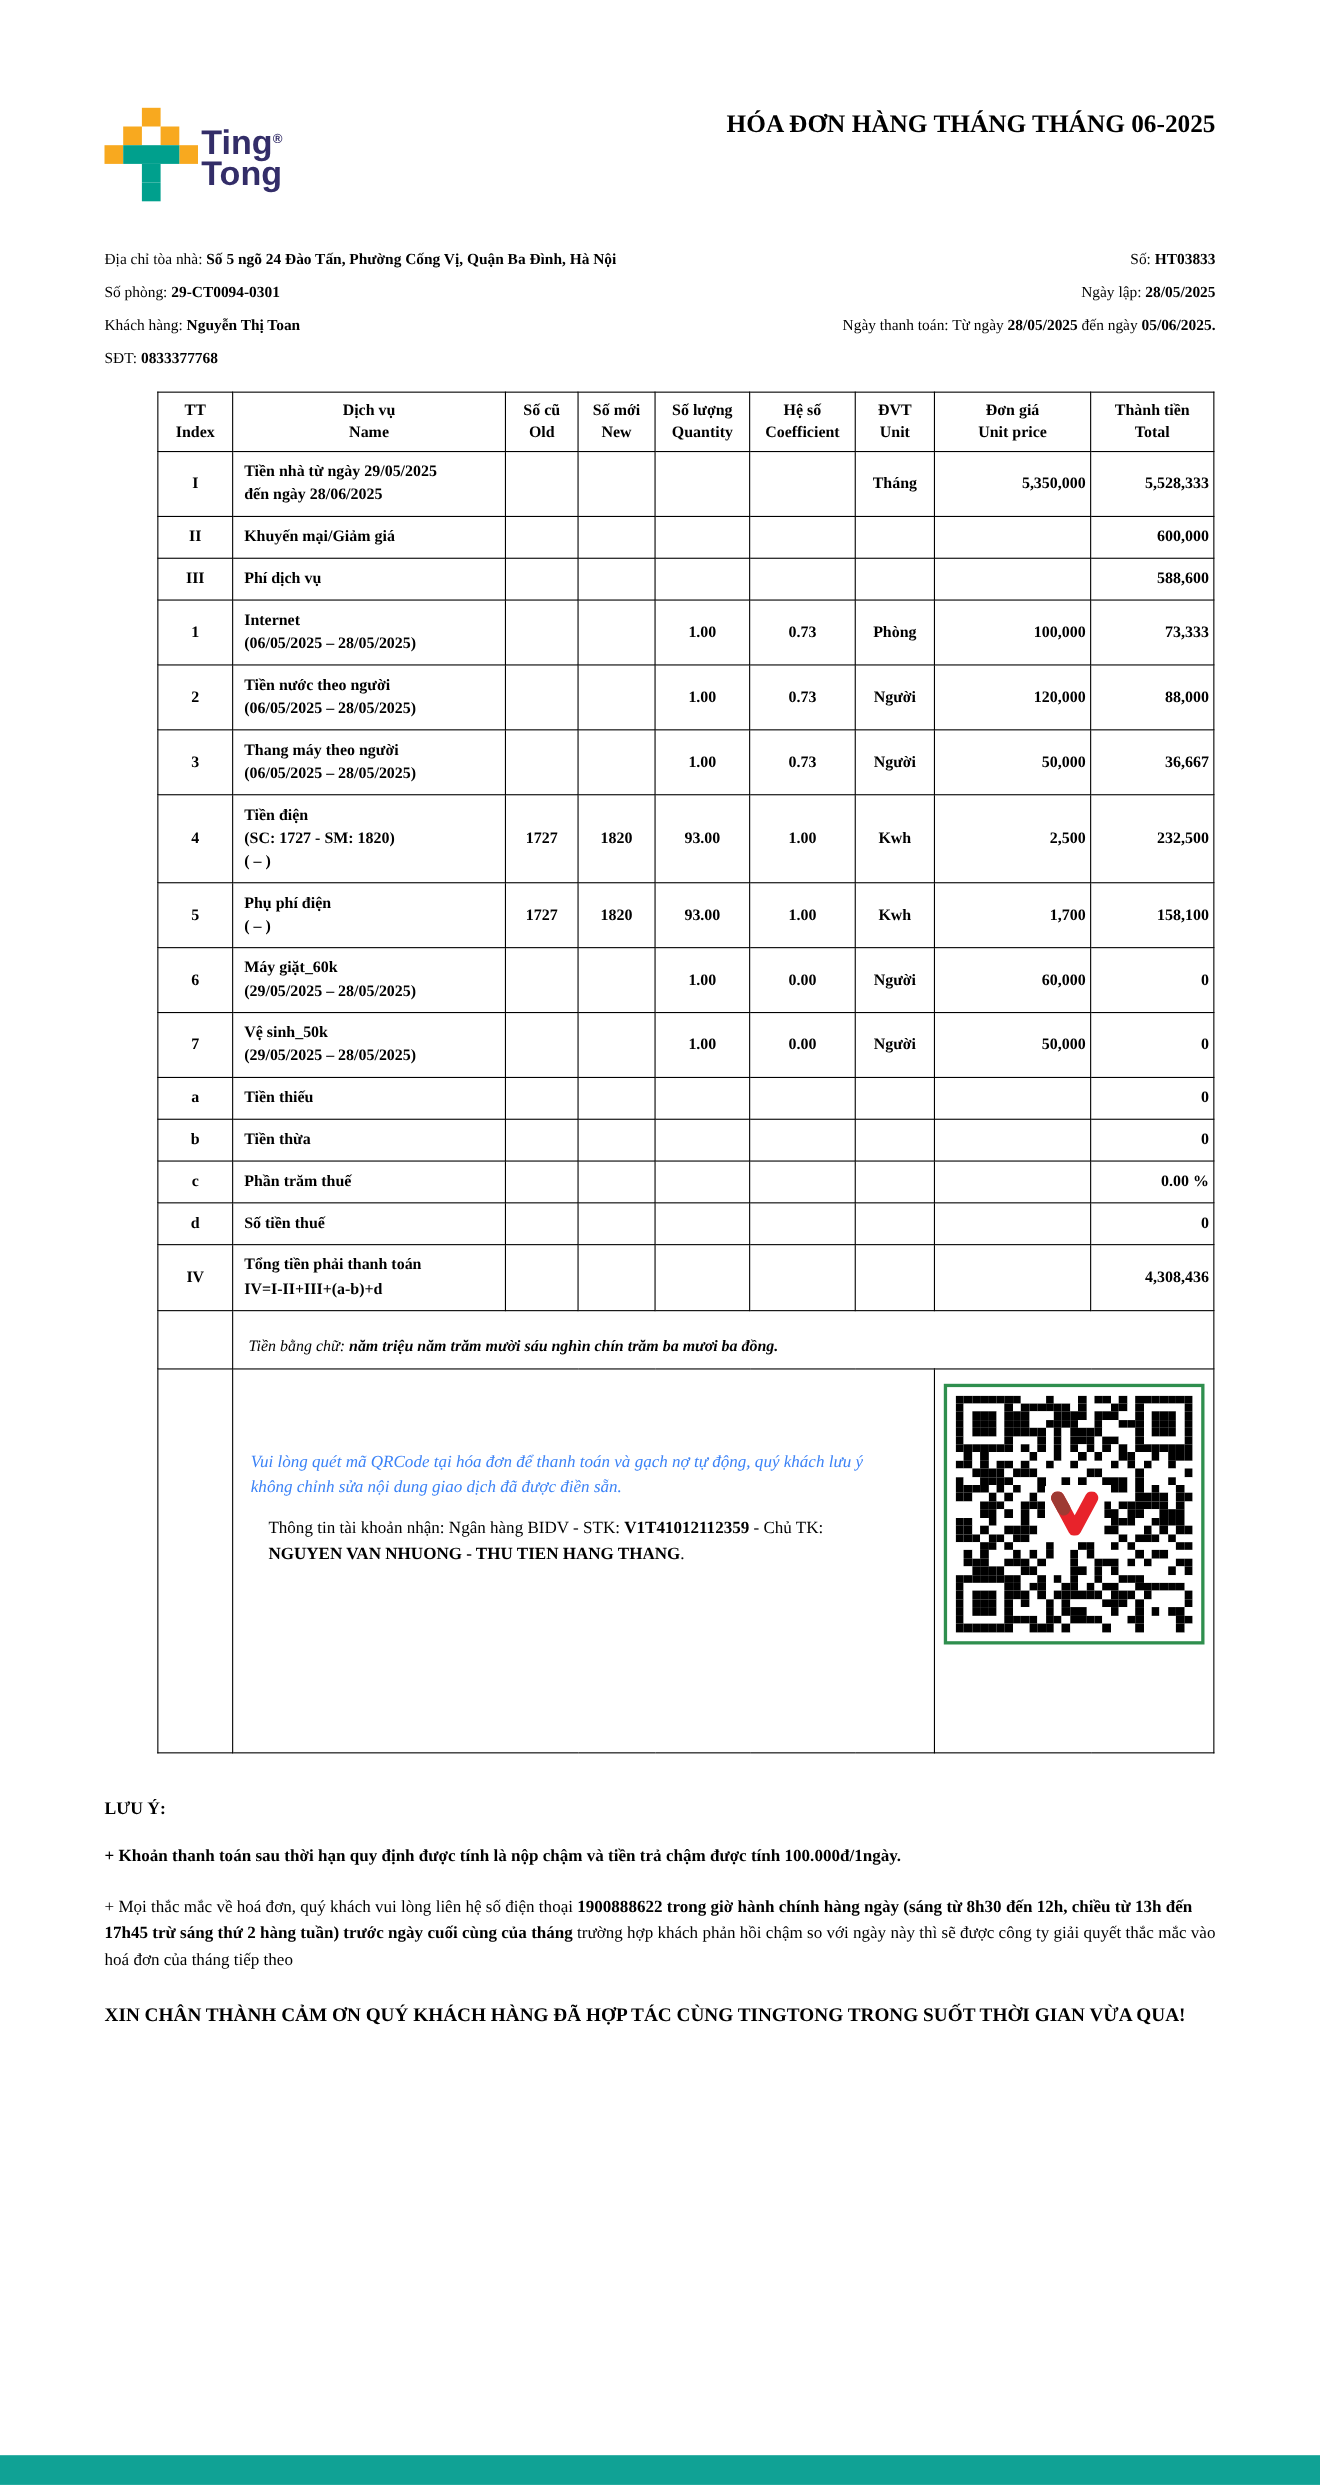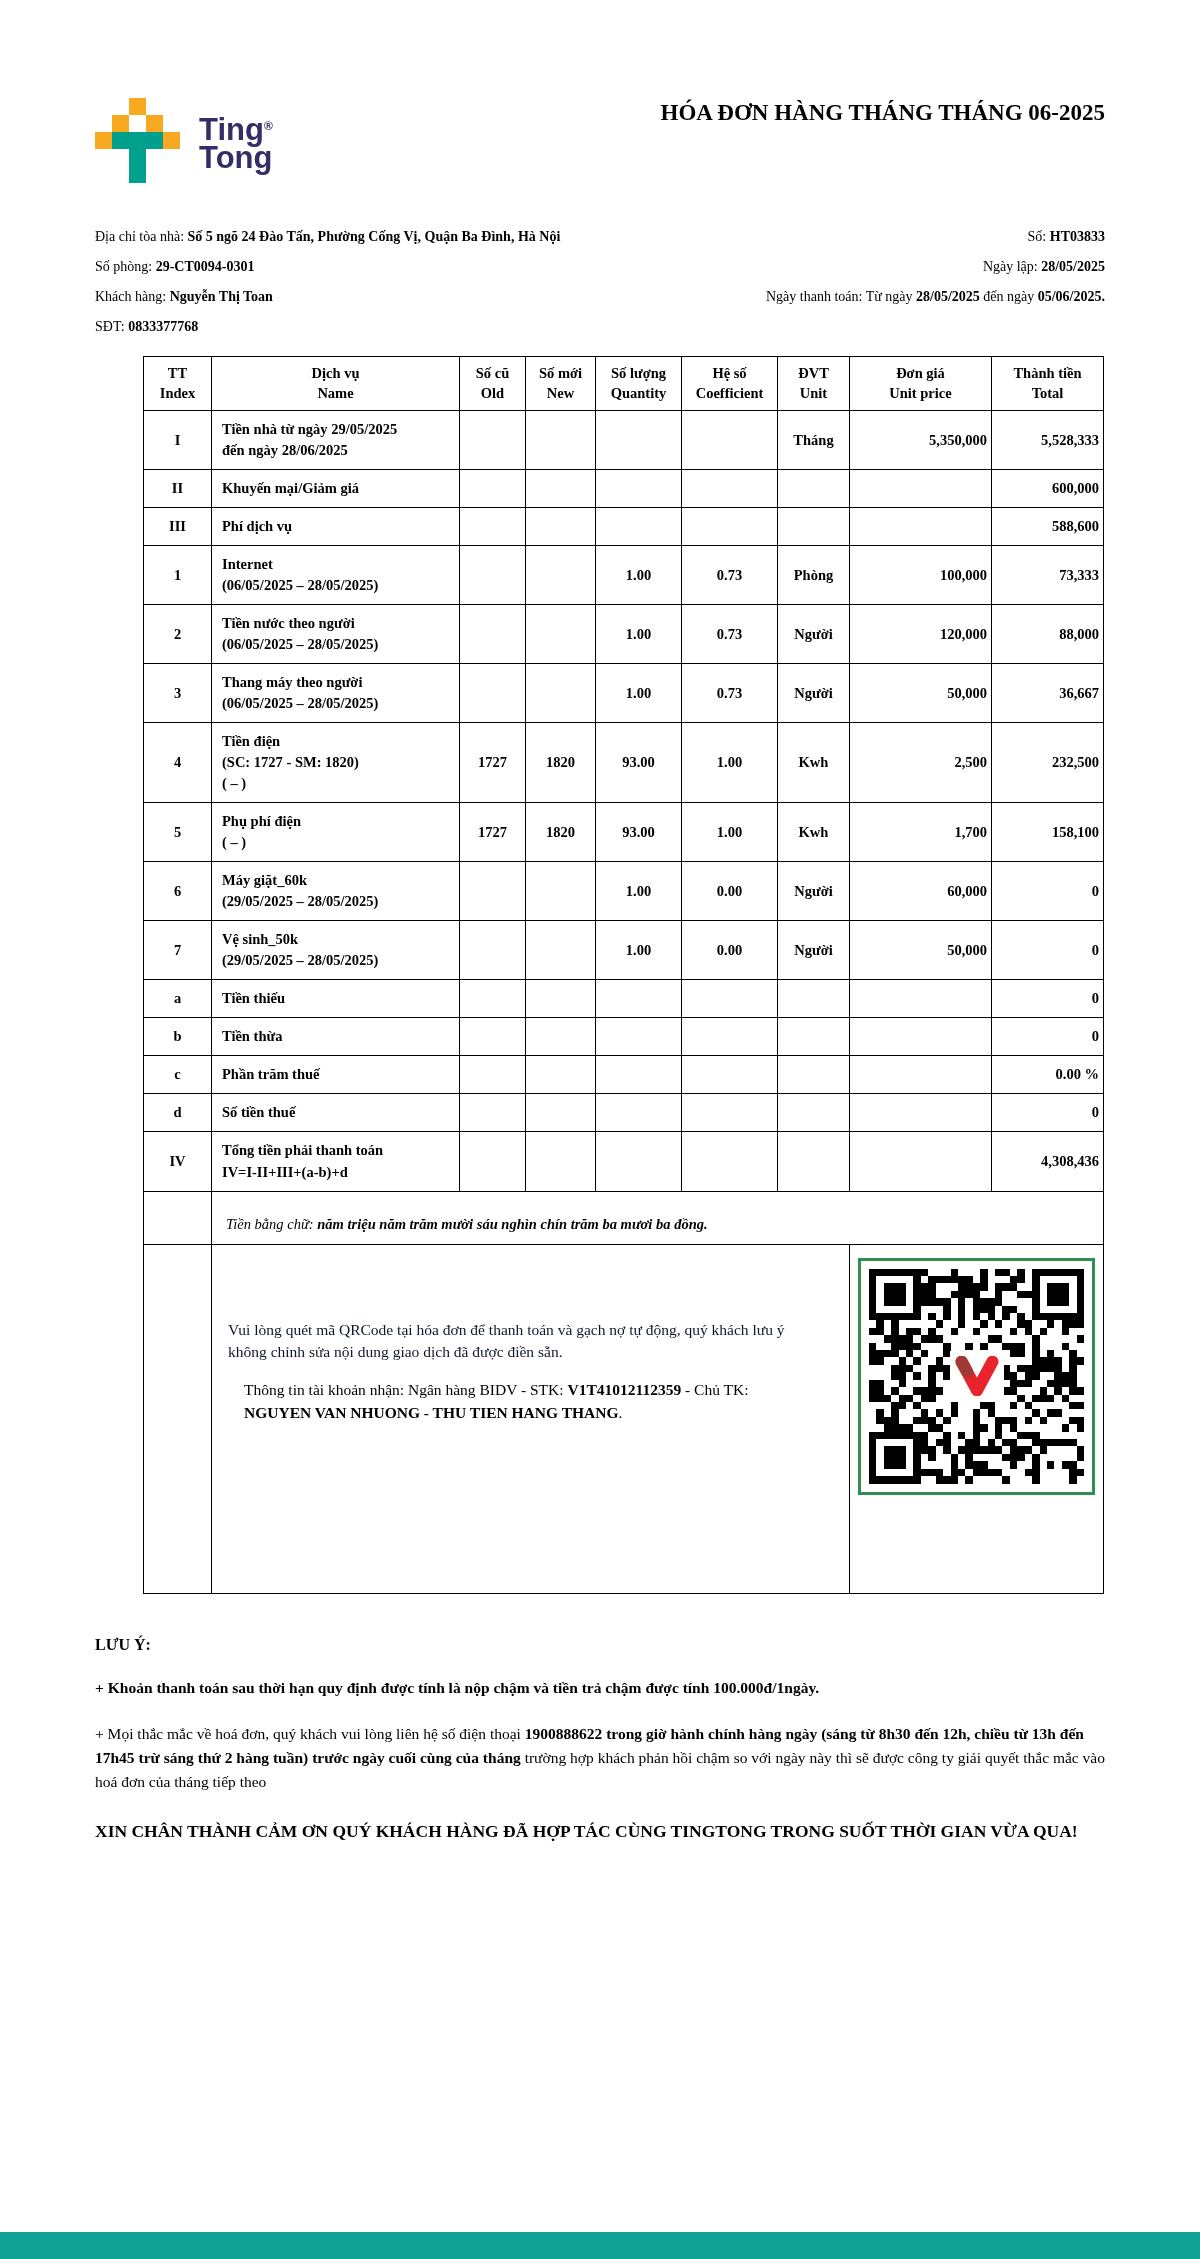"Ting®" .logo { gap: 16px -> none }
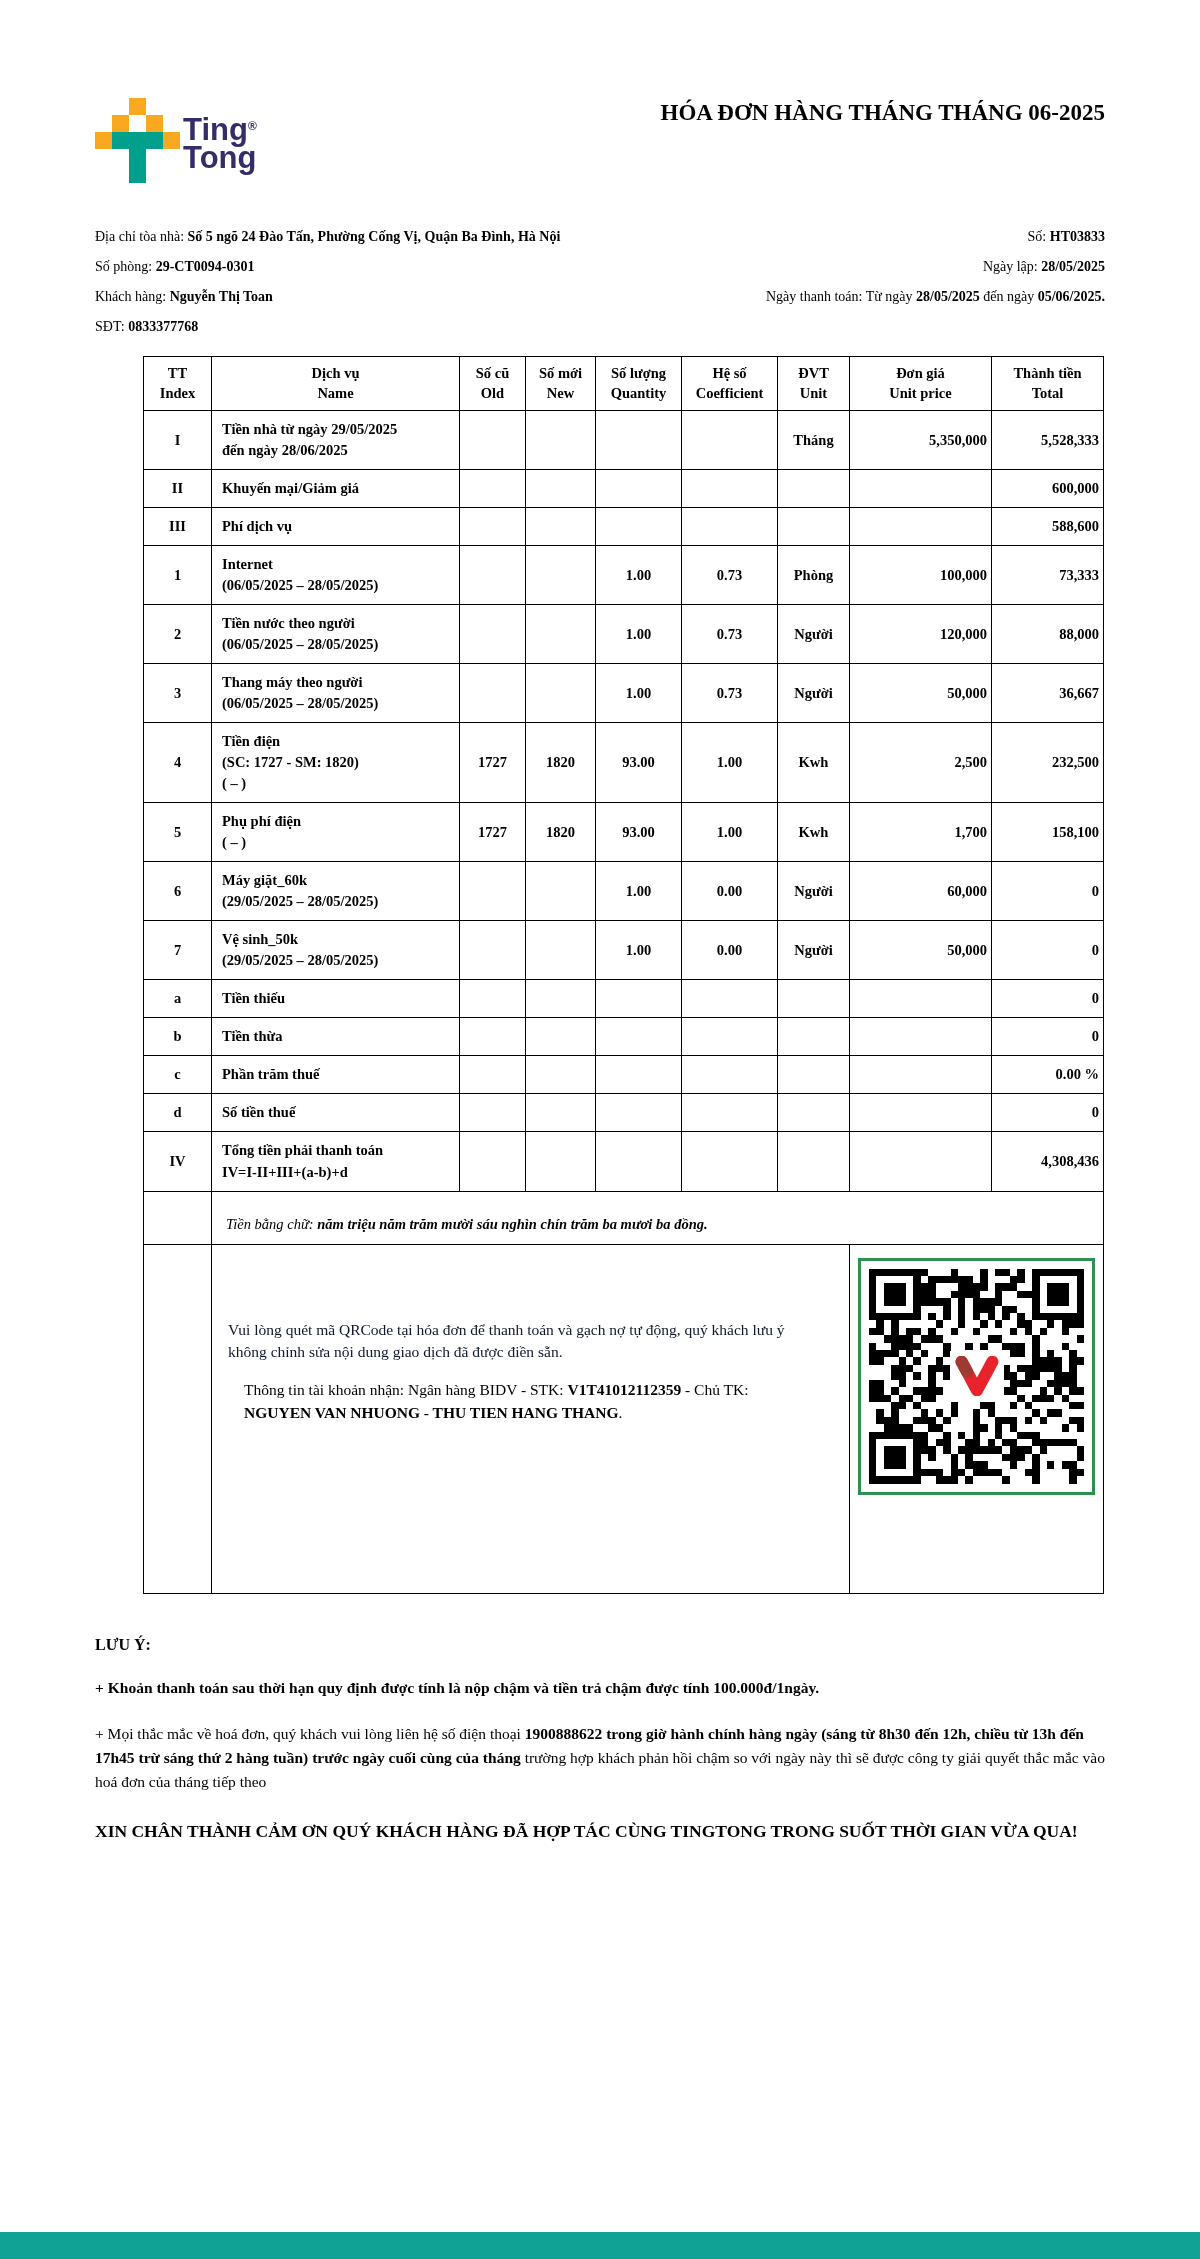"Vui lòng quét mã QRCode" .red-note { color: #0f172a -> #3b82f6; font-style: none -> italic }
